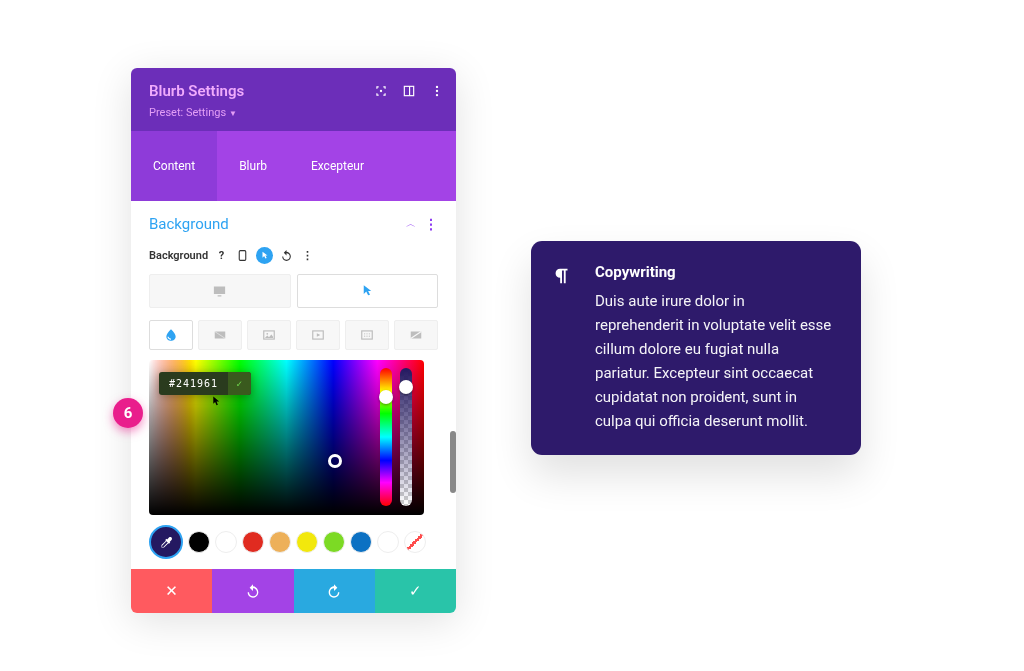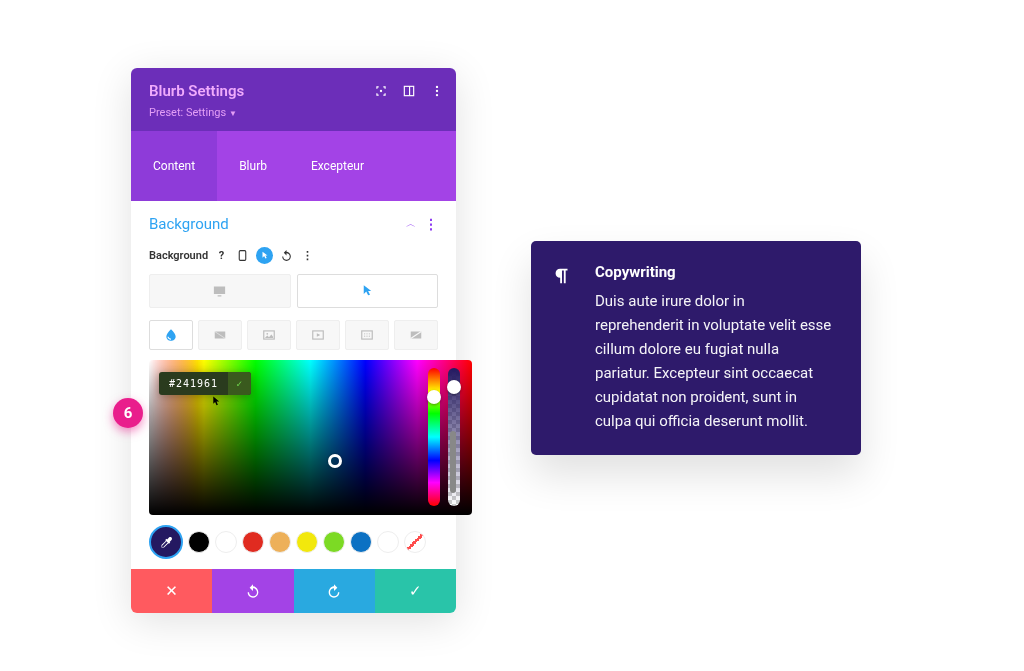"Copywriting" .preview { border-radius: 5px -> 11px }
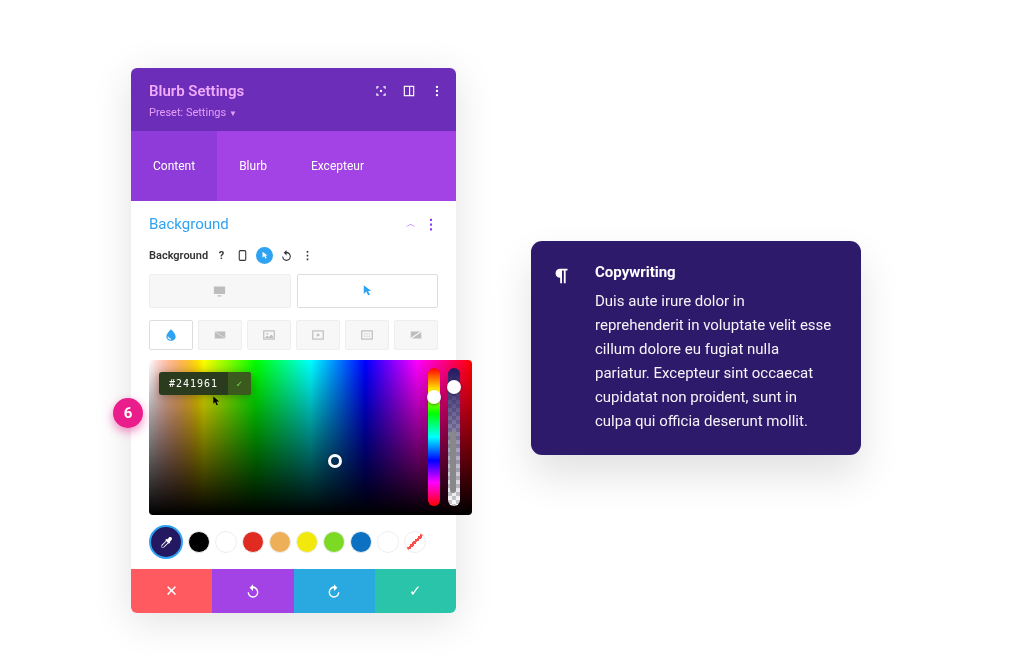"#241961" .color-field { width: 323px -> 275px }
